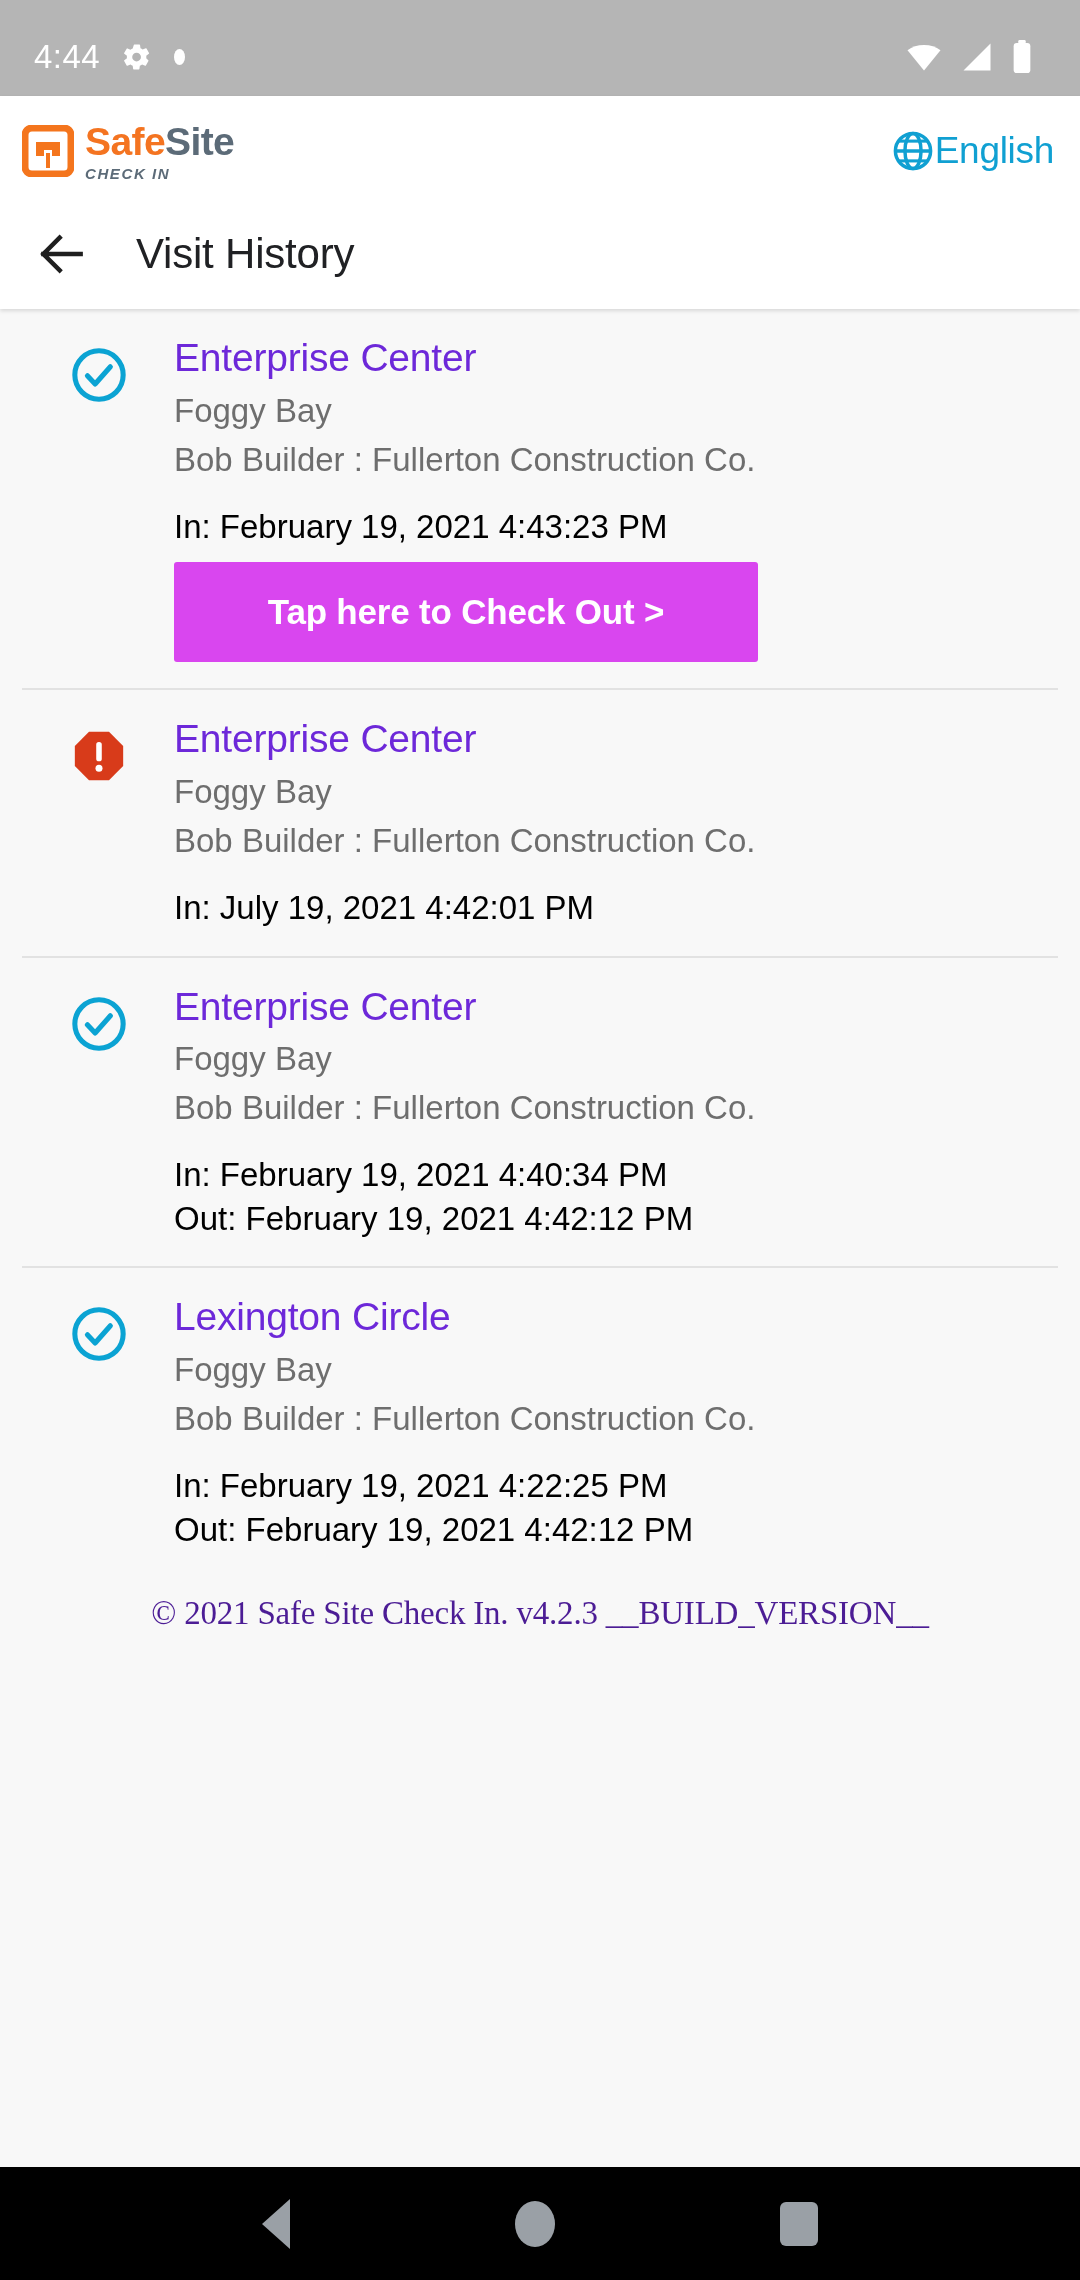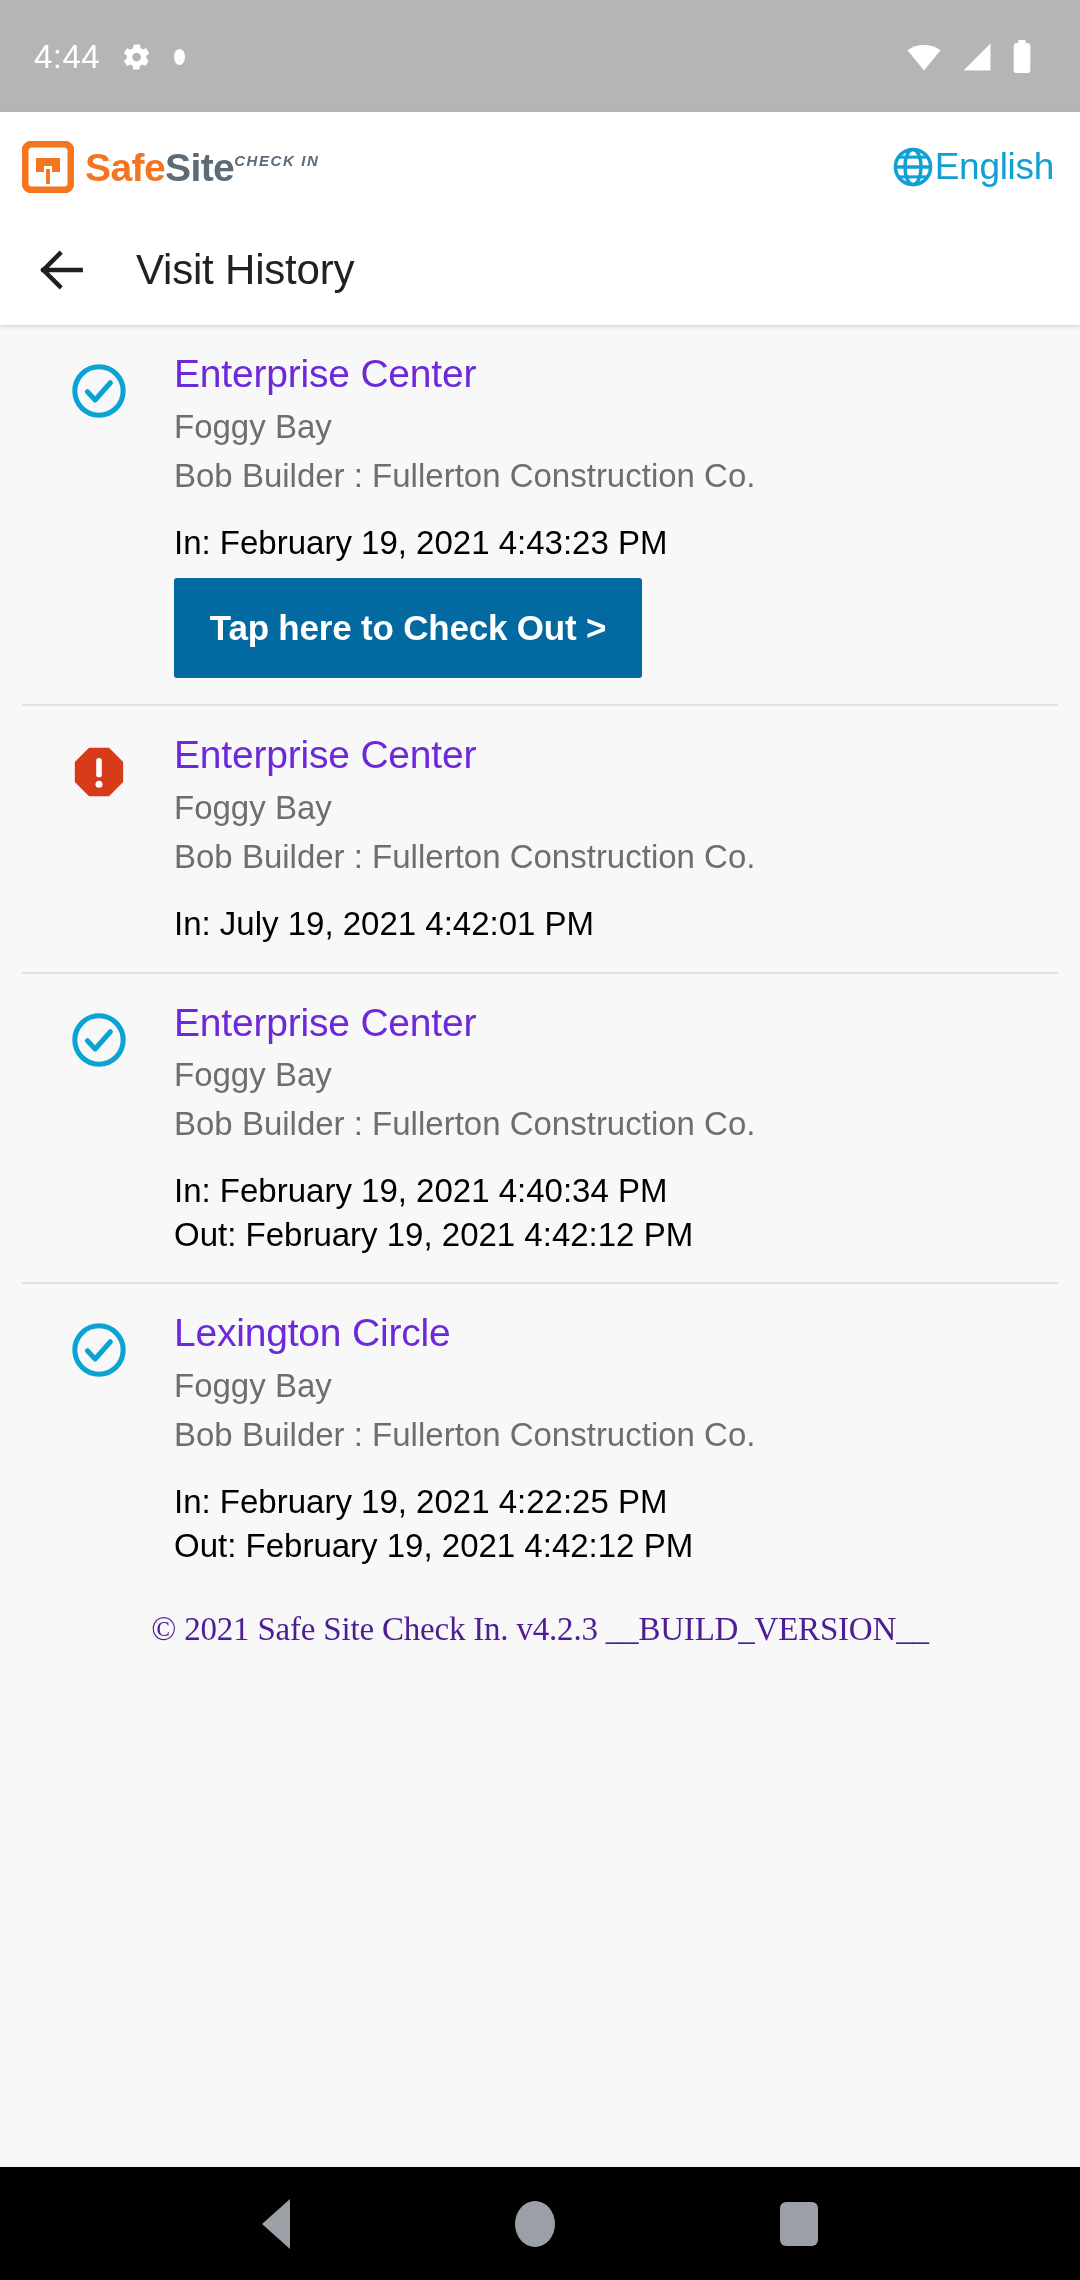"4:44" .statusbar { height: 112px -> 96px }
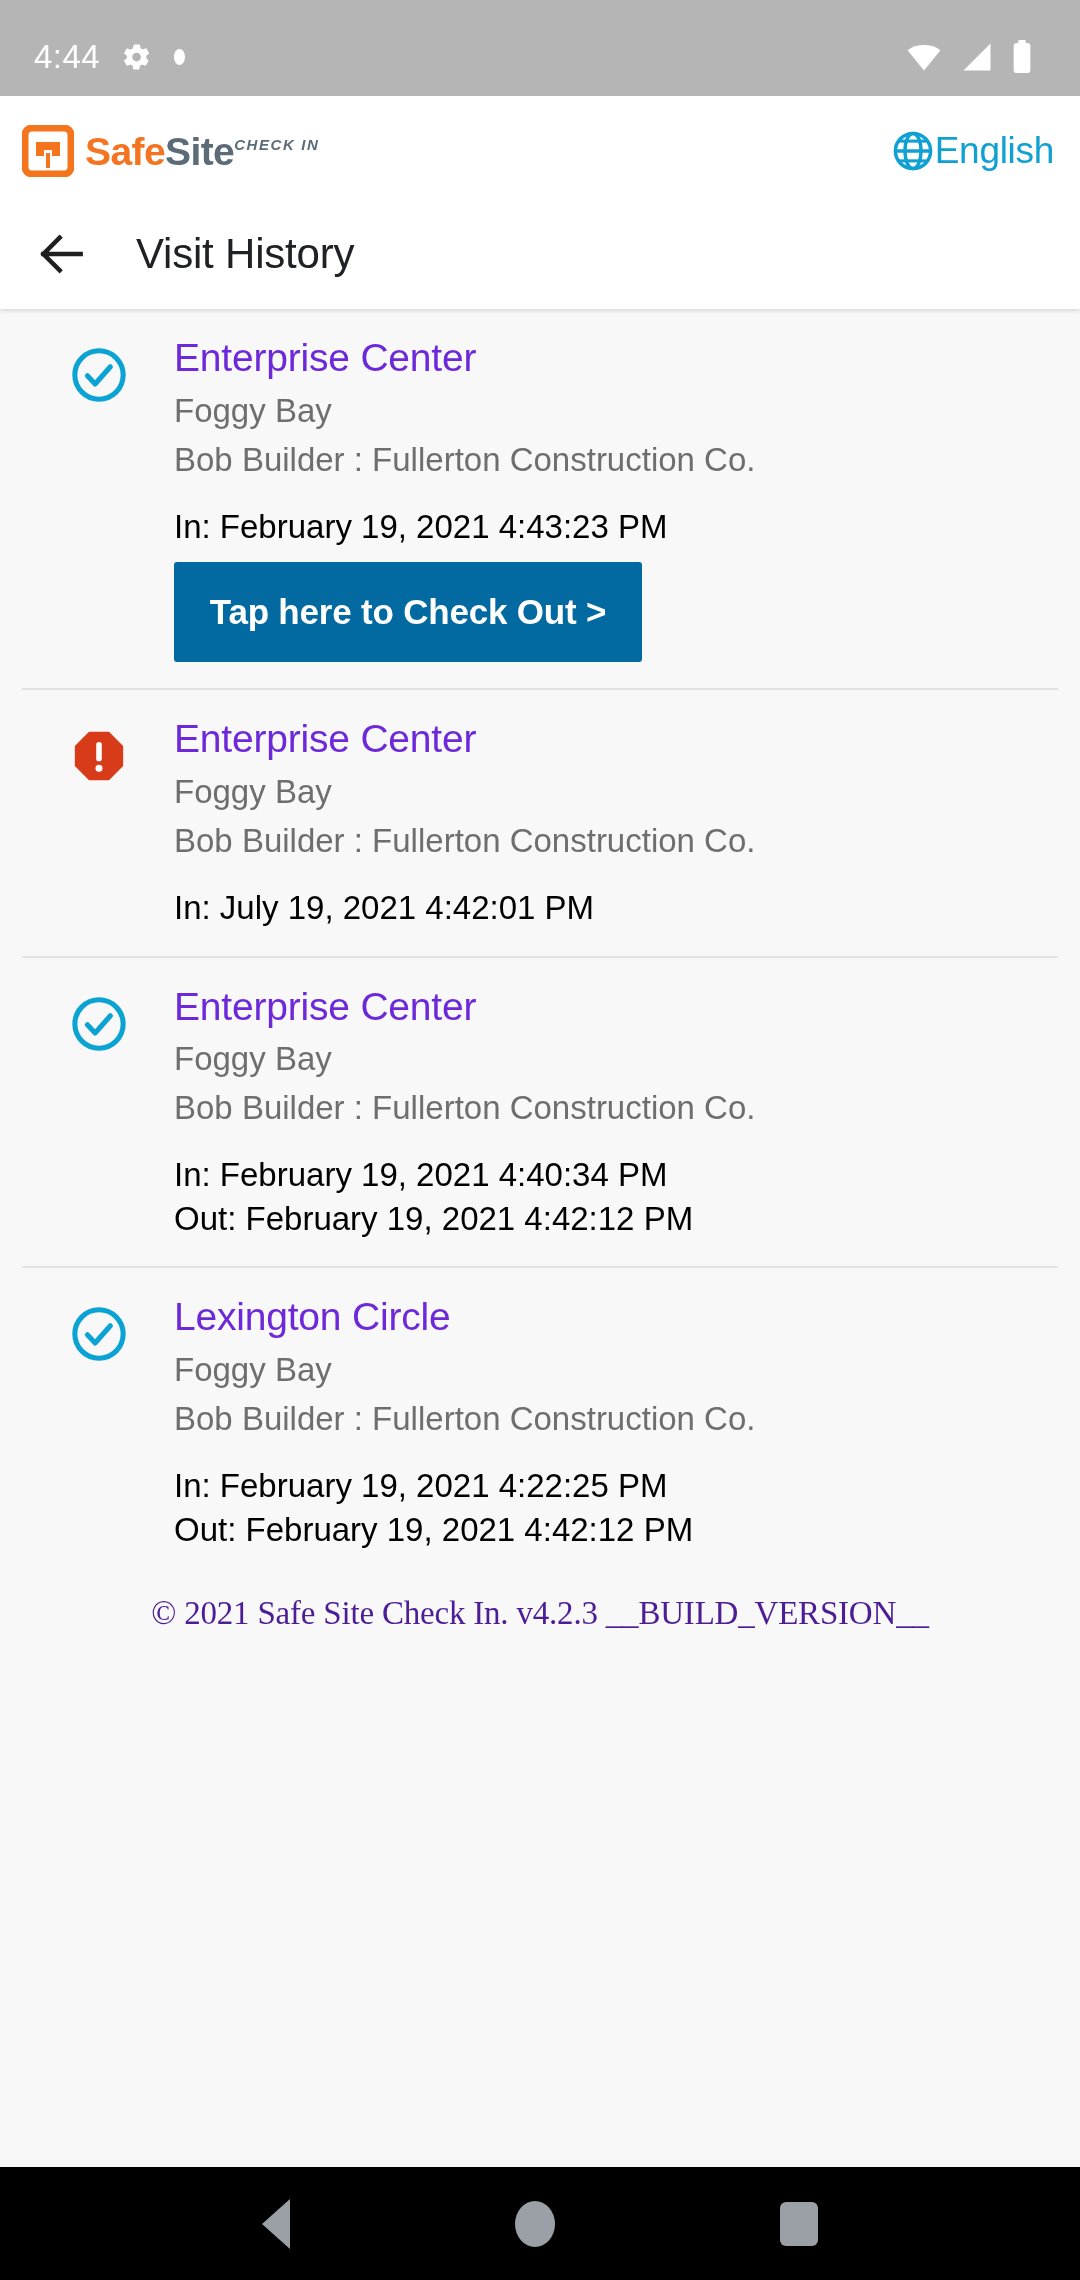"SafeSite" .logo-text { flex-direction: none -> column }
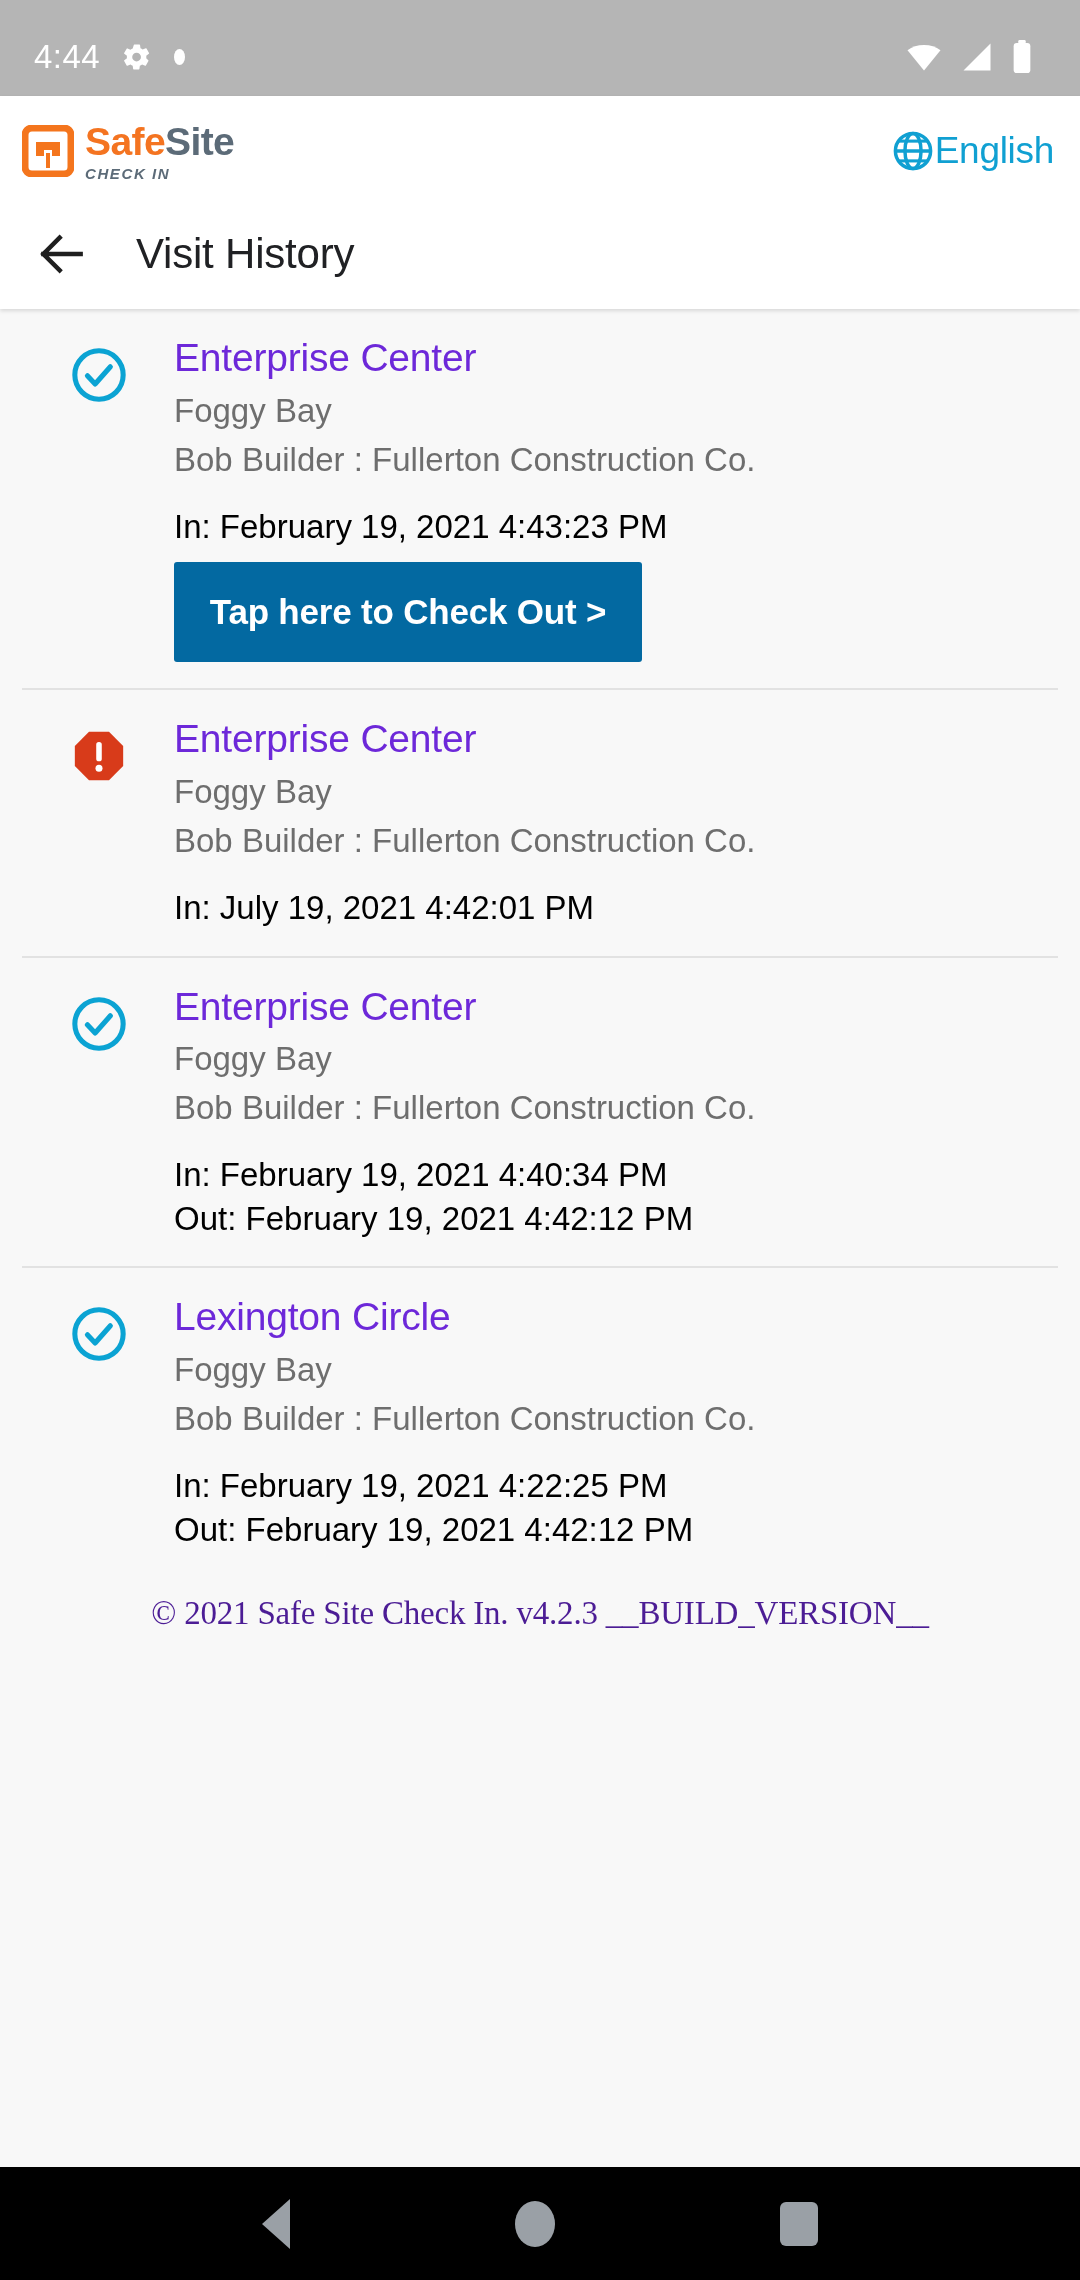"Tap here to Check Out" .checkout-btn { background: #0369a1 -> #d946ef; width: 468px -> 584px }
